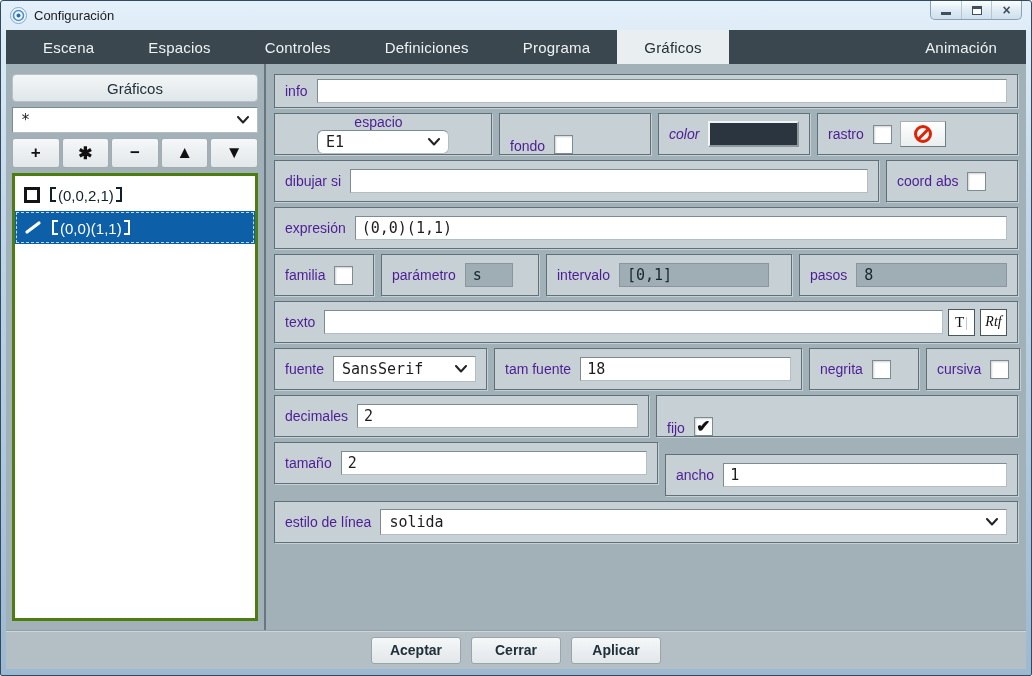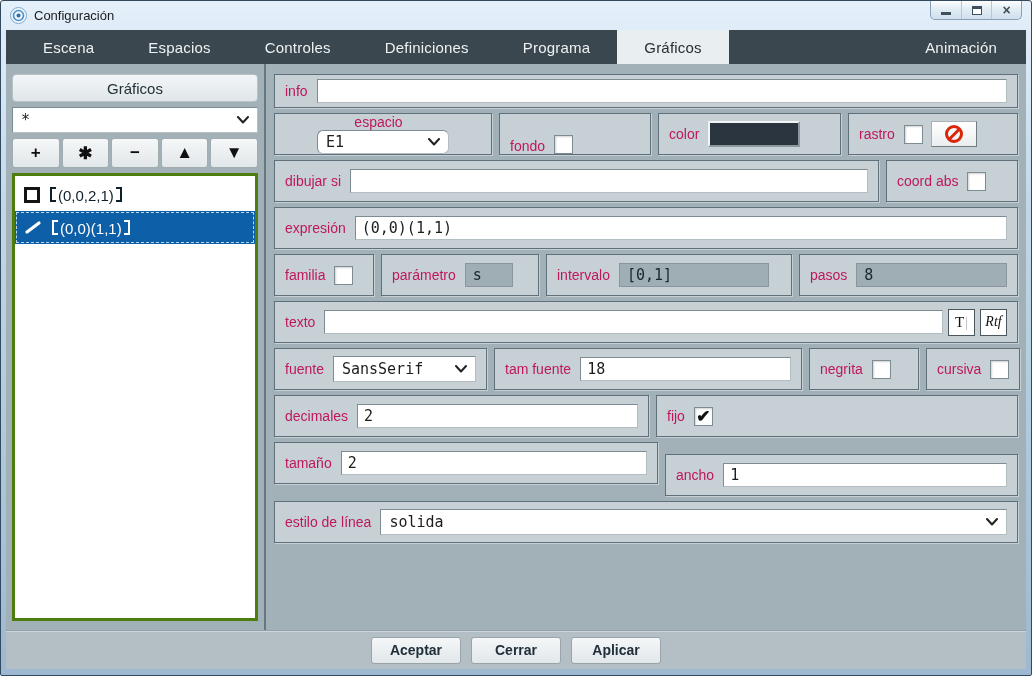"info" .glabel { color: #be185d -> #4c1d95 }
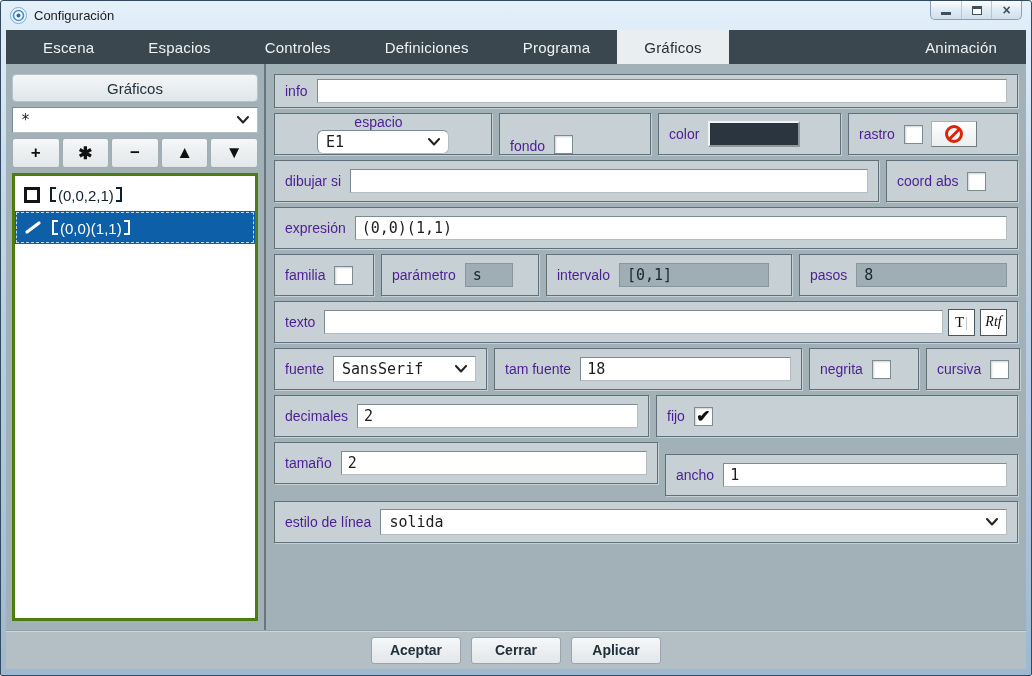"color" .g-color { font-style: none -> italic; width: 183px -> 152px }
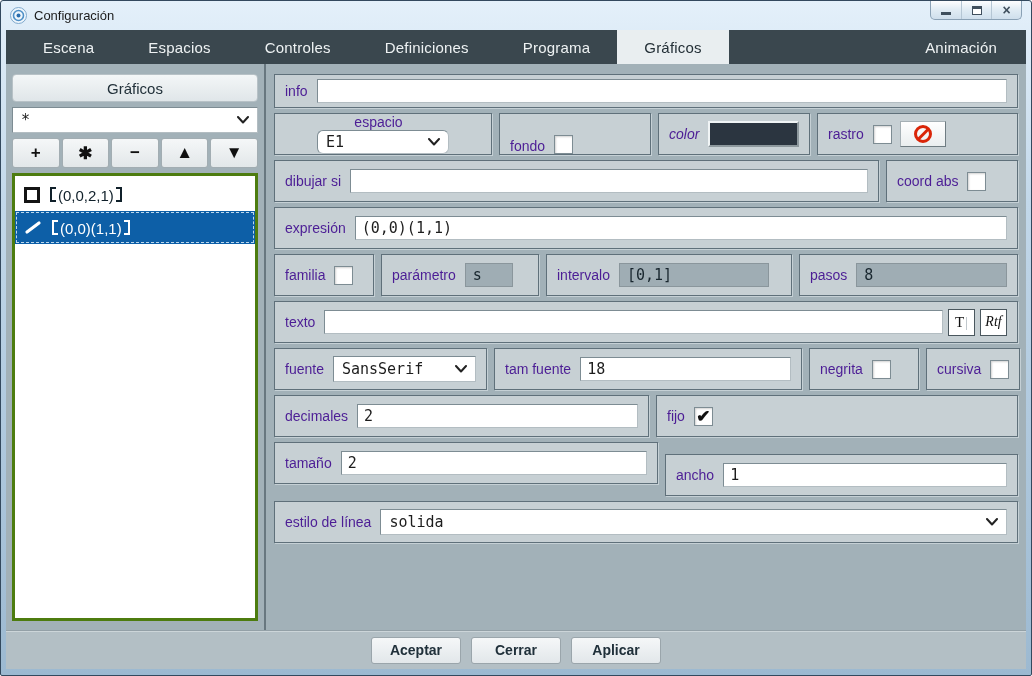"fijo" .g-fijo { align-items: none -> flex-end }
